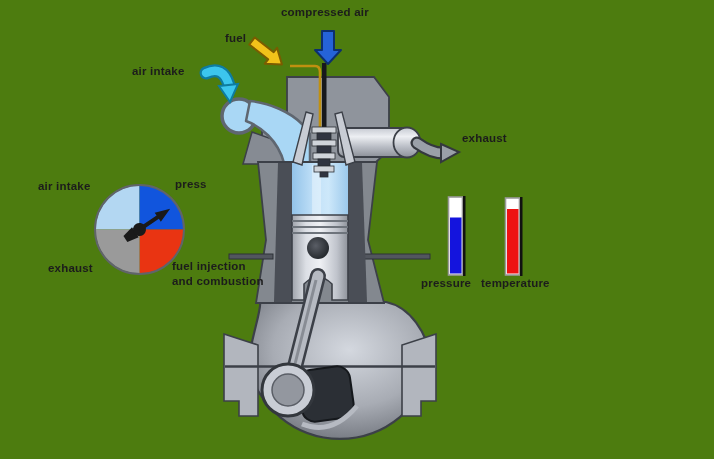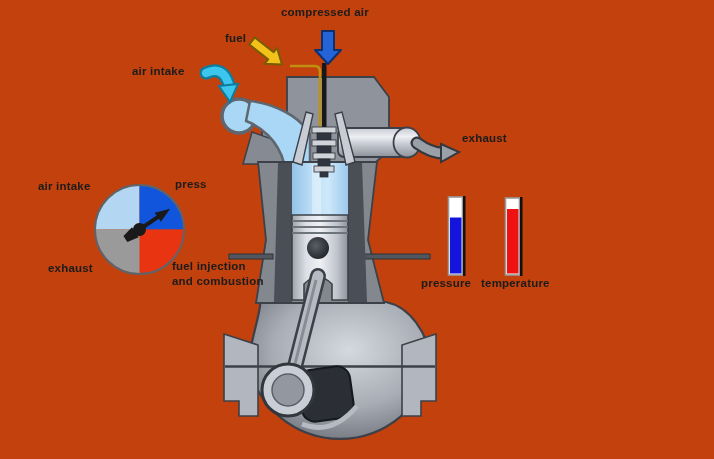"compressed air" #stage { background: #c2410c -> #4d7c0f }
